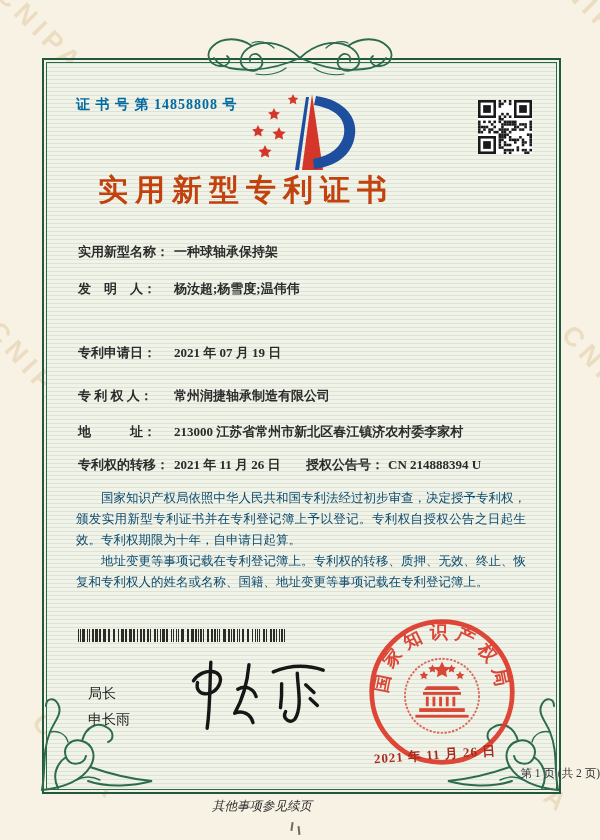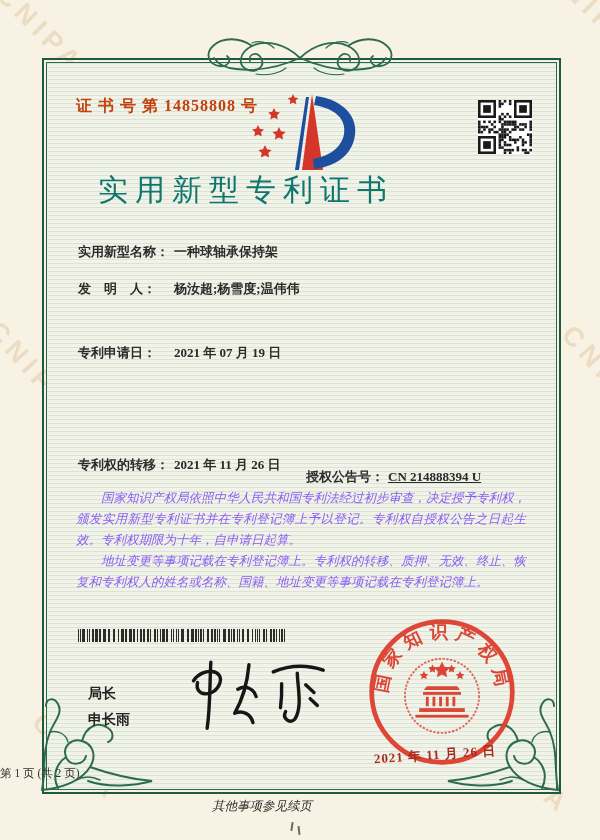"证 书 号 第 14858808" .cert-no { color: #c2410c -> #0369a1; font-size: 16px -> 14px }
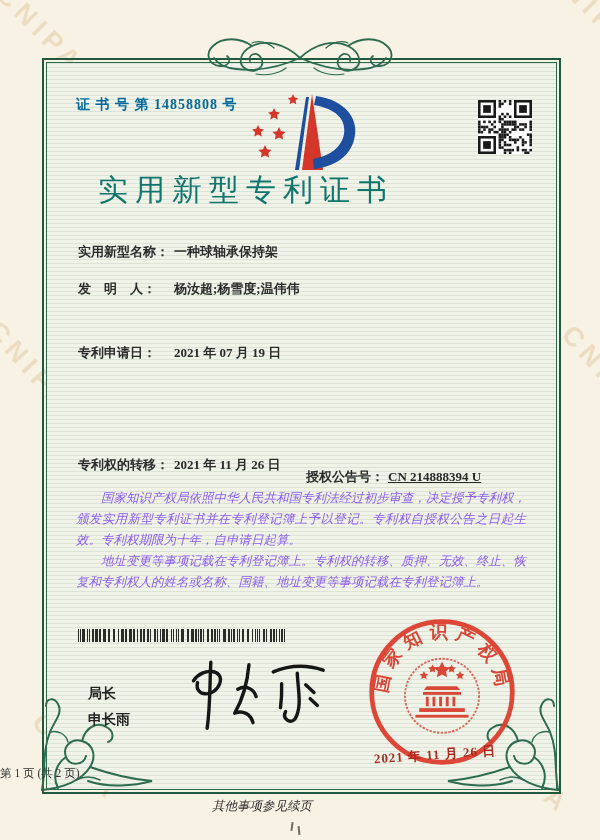"实用新型专利证书" .title { color: #0f766e -> #c2410c; font-weight: 400 -> 700 }
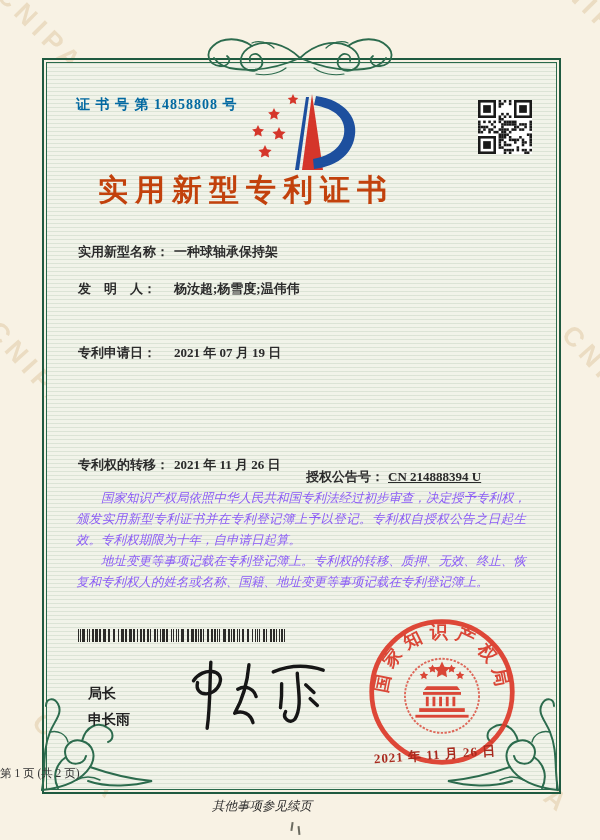"专 利 权 人： 常州润捷轴承制造有限公司" div.row { html: none -> <div> <span>专 利 权 人：</span><span>常州润捷轴承制造有限公司</span> </div> }
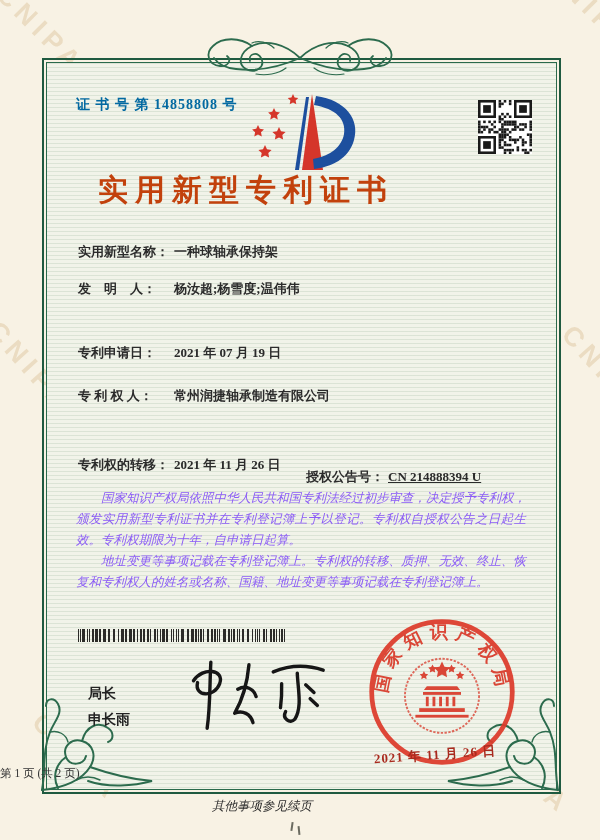"地 址： 213000 江苏省常州市新北区春江镇济农村委李家村" div.row { html: none -> <div> <span>地 址：</span><span>213000 江苏省常州市新北区春江镇济农村委李家村</span> </div> }
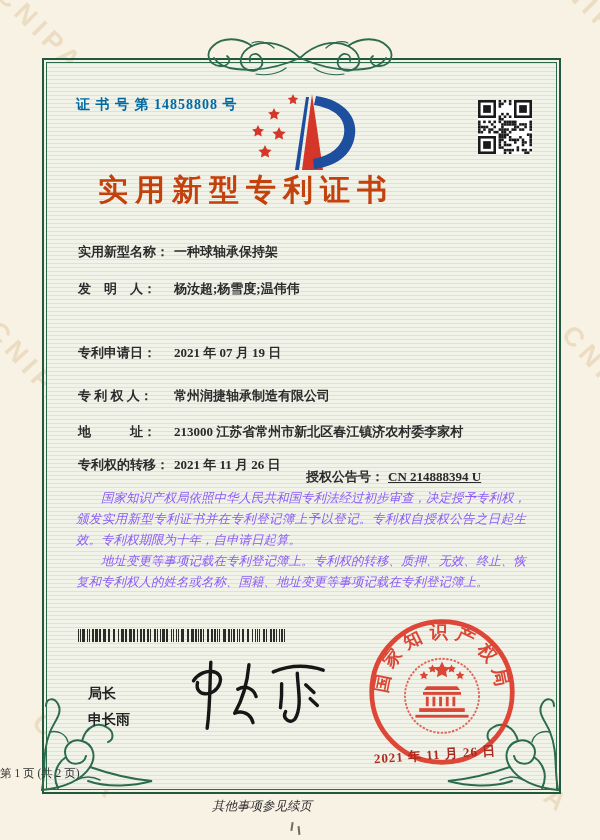"授权公告号： CN 214888394 U" .grant2 { text-decoration: underline -> none; top: 12px -> 0 }
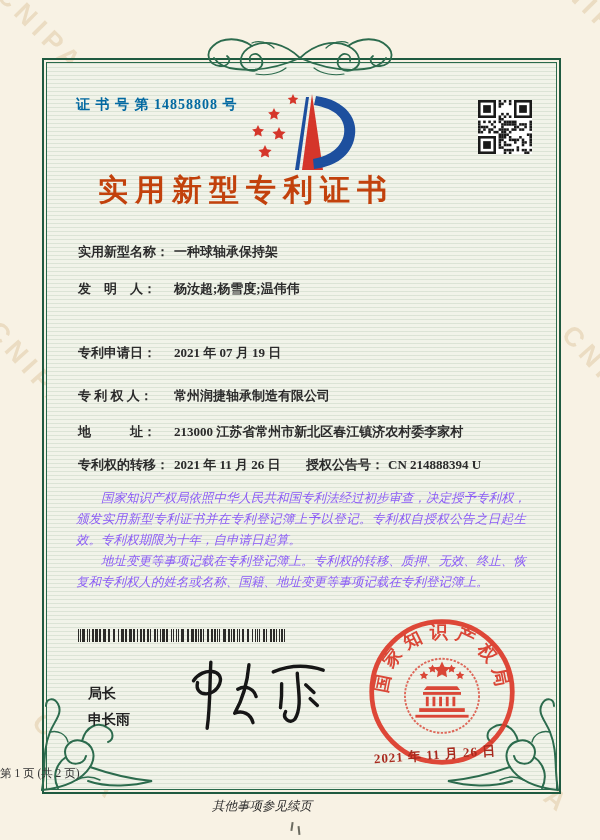"国家知识产权局依照中华人民共和国专利法经过初步审查，决定授予专利权，颁发实用新型" .paras { color: #8b5cf6 -> #0c4a6e; font-style: italic -> none }
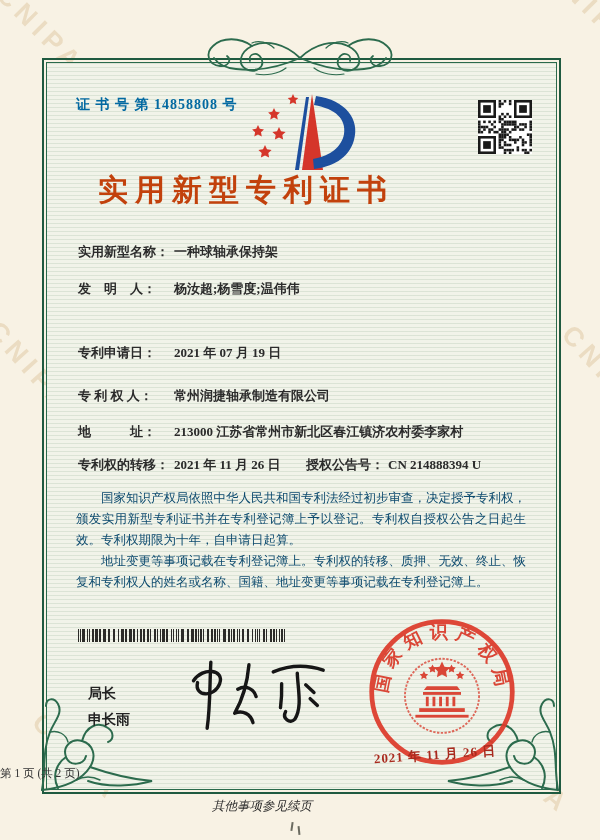"局长" .director { font-weight: 700 -> 400 }
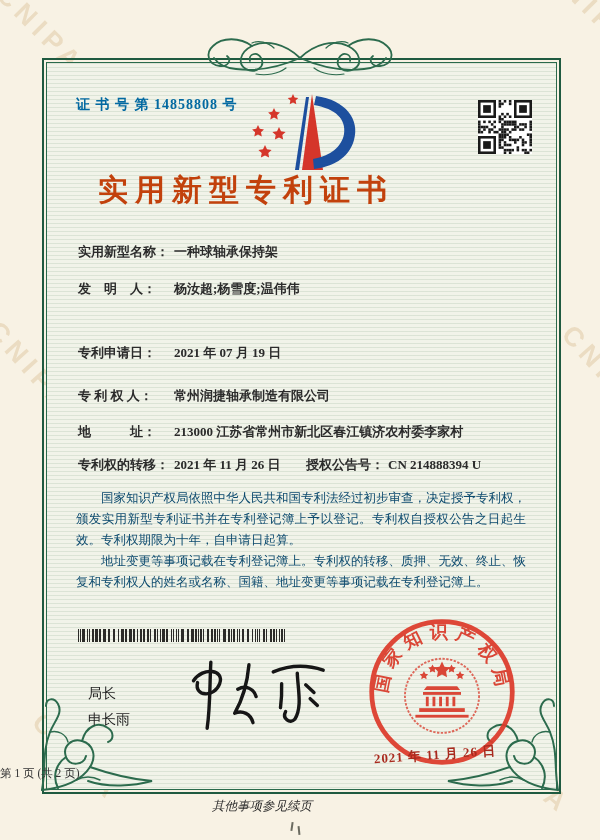"第 1 页 (共 2" .page-no { text-align: left -> right }
